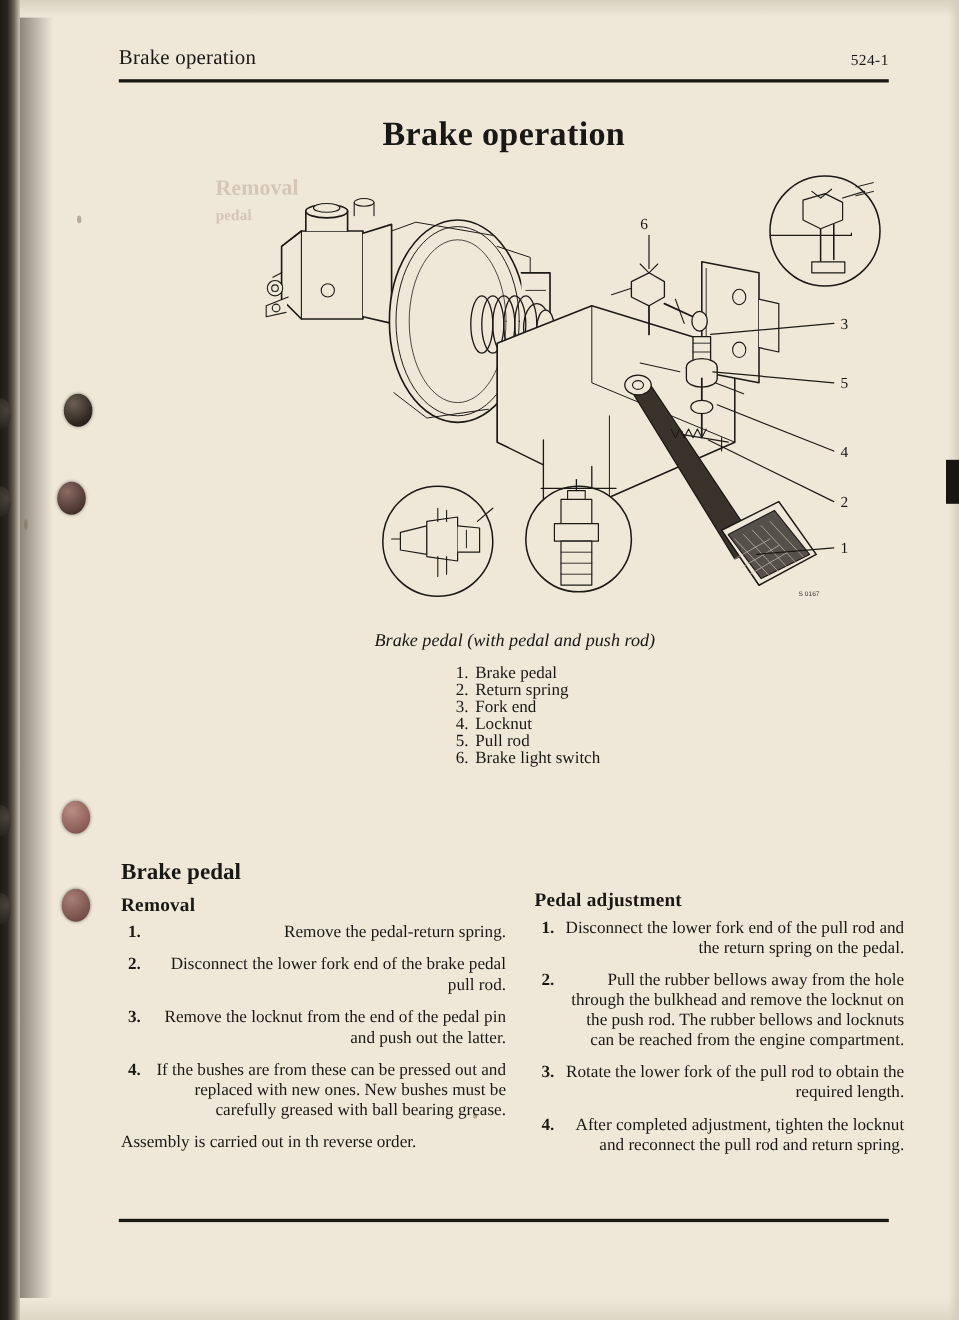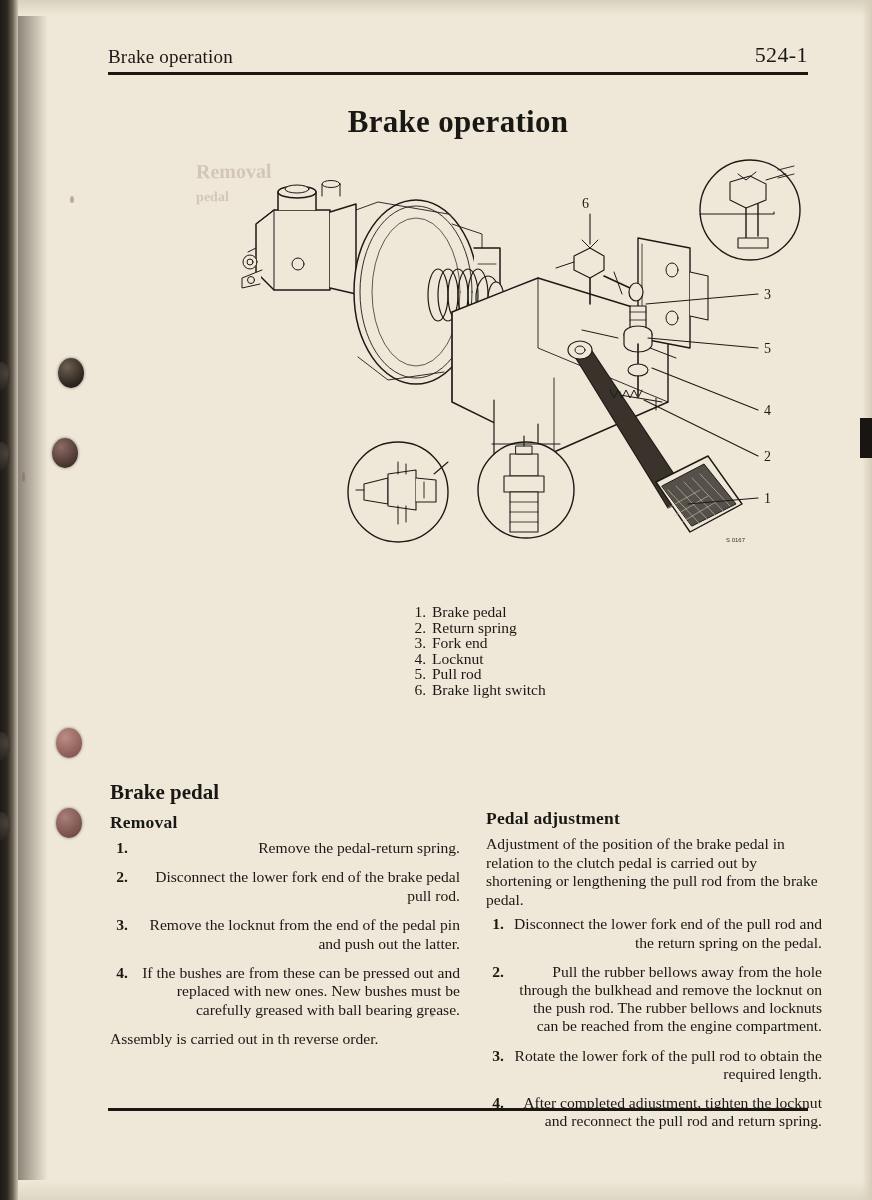"524-1" .runhead-right { font-size: 22px -> 14px }
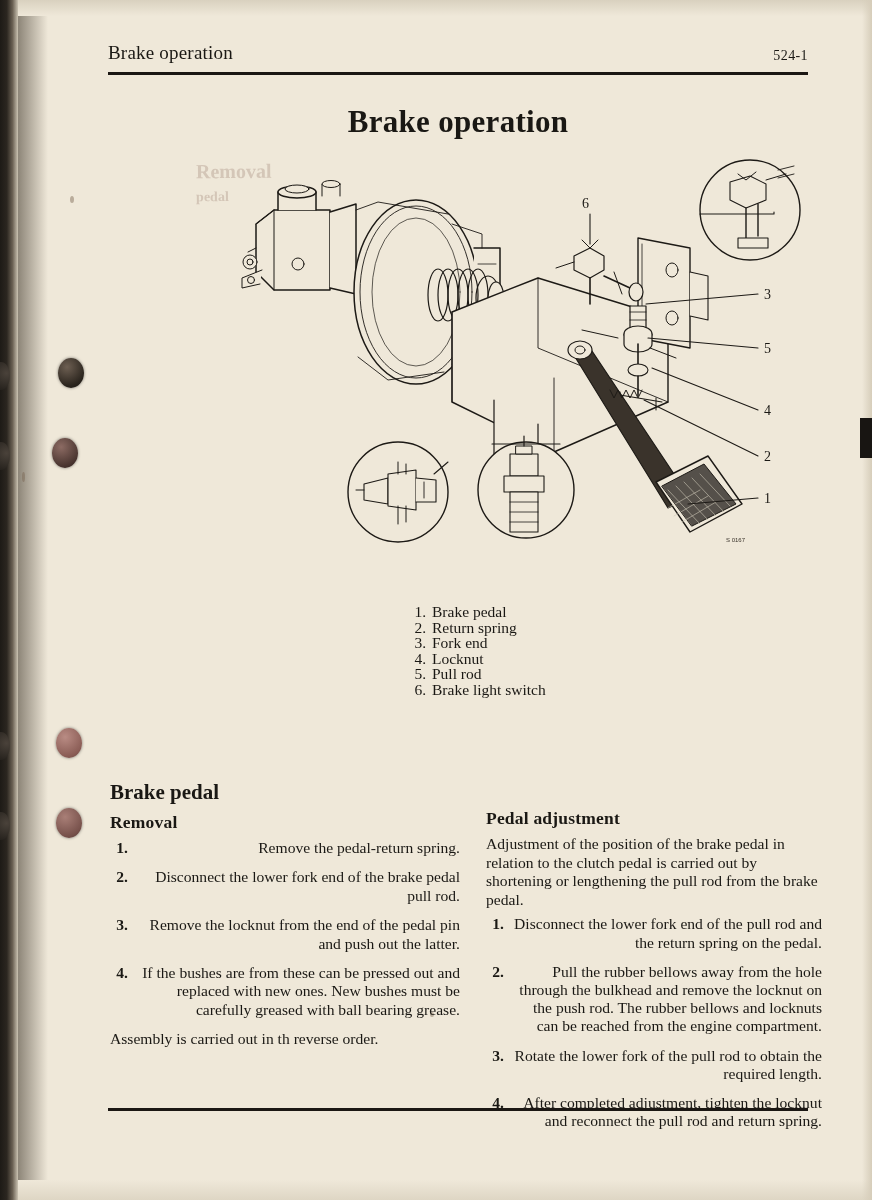"Brake pedal (with pedal and" div.fig-caption { html: none -> <div>Brake pedal (with pedal and push rod)</div> }
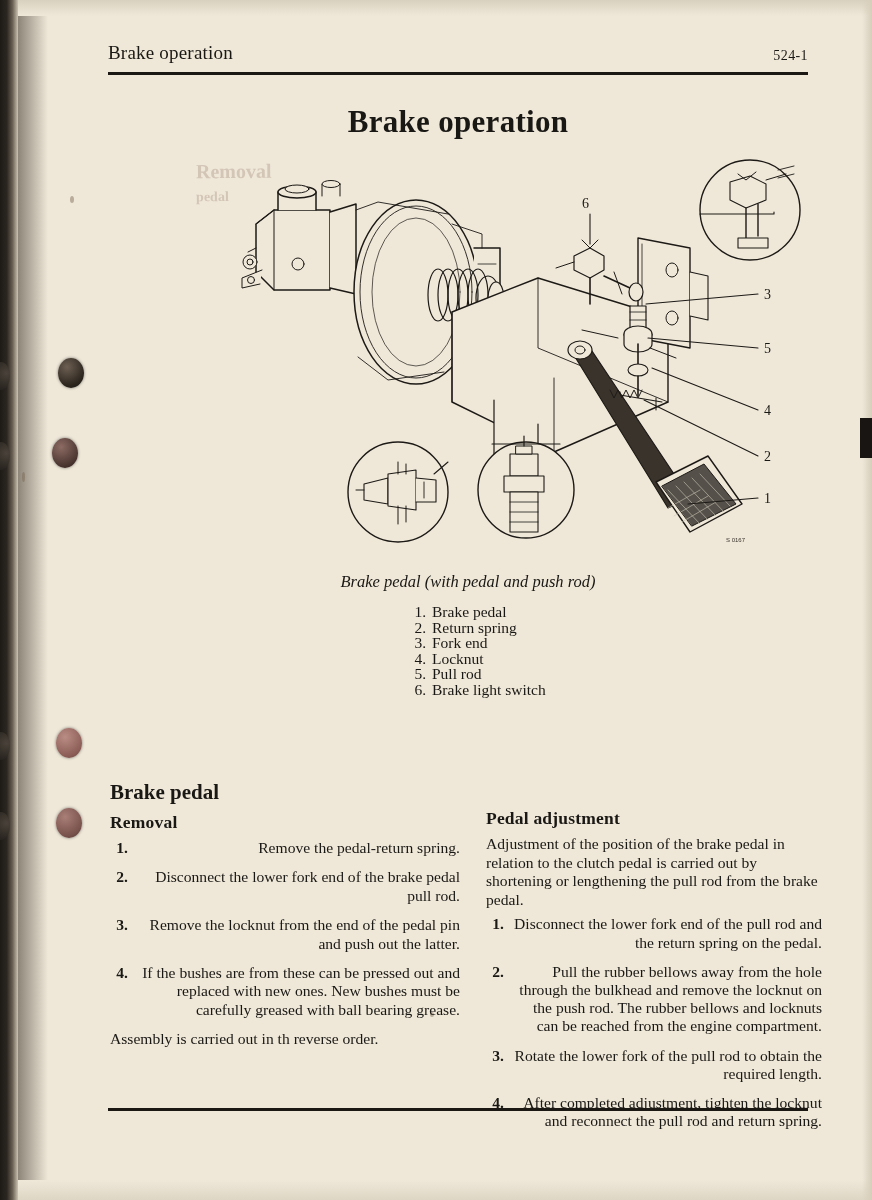"Adjustment of the position of" p.para { html: <p>Adjustment of the position of the brake pedal in relation to the clutch pedal is carried out by shortening or lengthening the pull rod from the brake pedal.</p> -> none }
